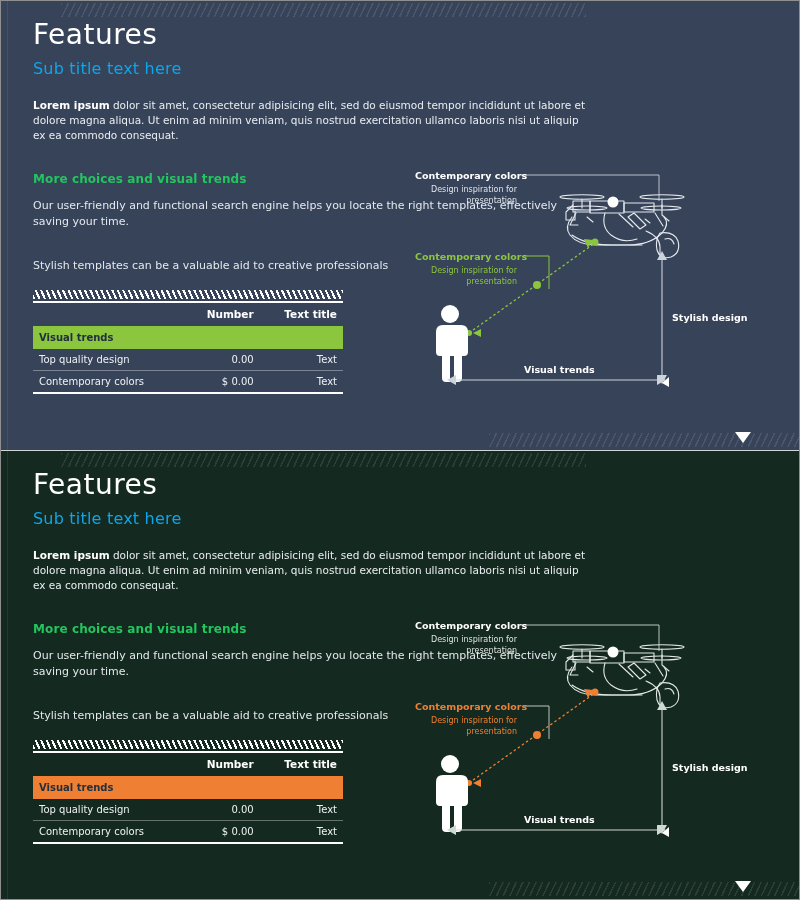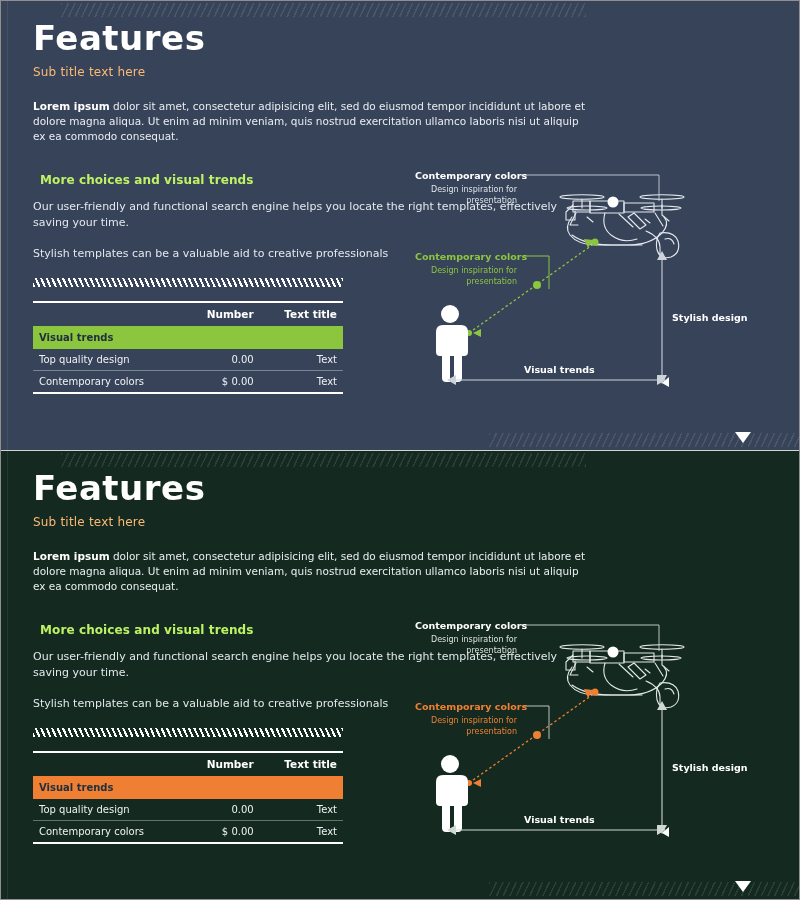"Features" .title { font-size: 34px -> 28px; font-weight: bold -> normal }
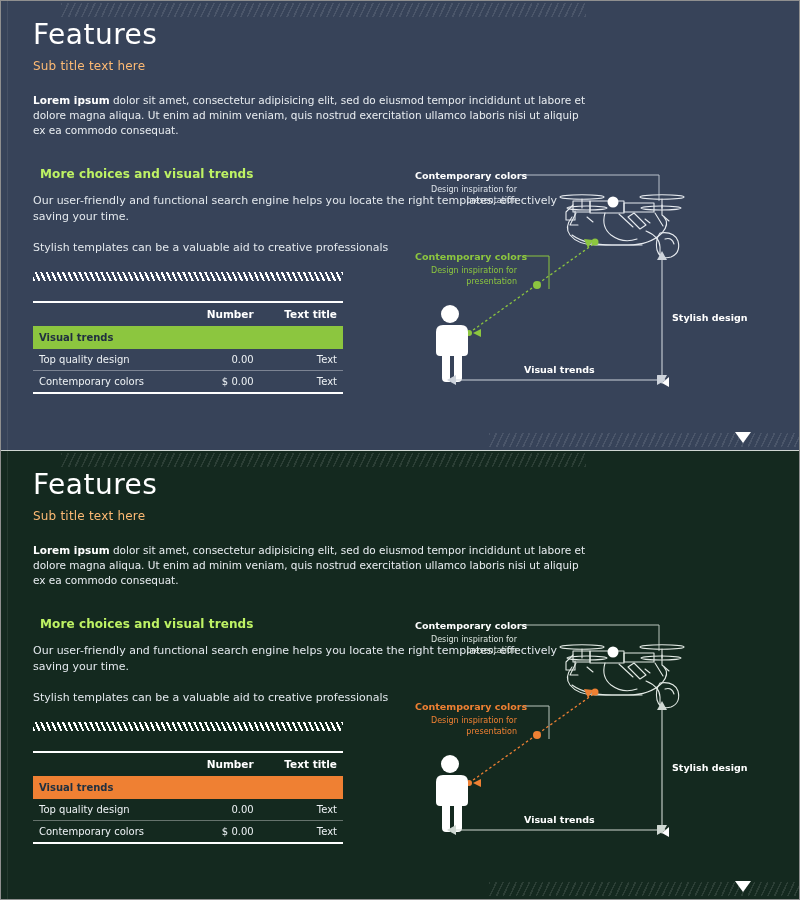"Sub title text here" .subtitle { color: #fdba74 -> #0ea5e9; font-size: 12px -> 16px }
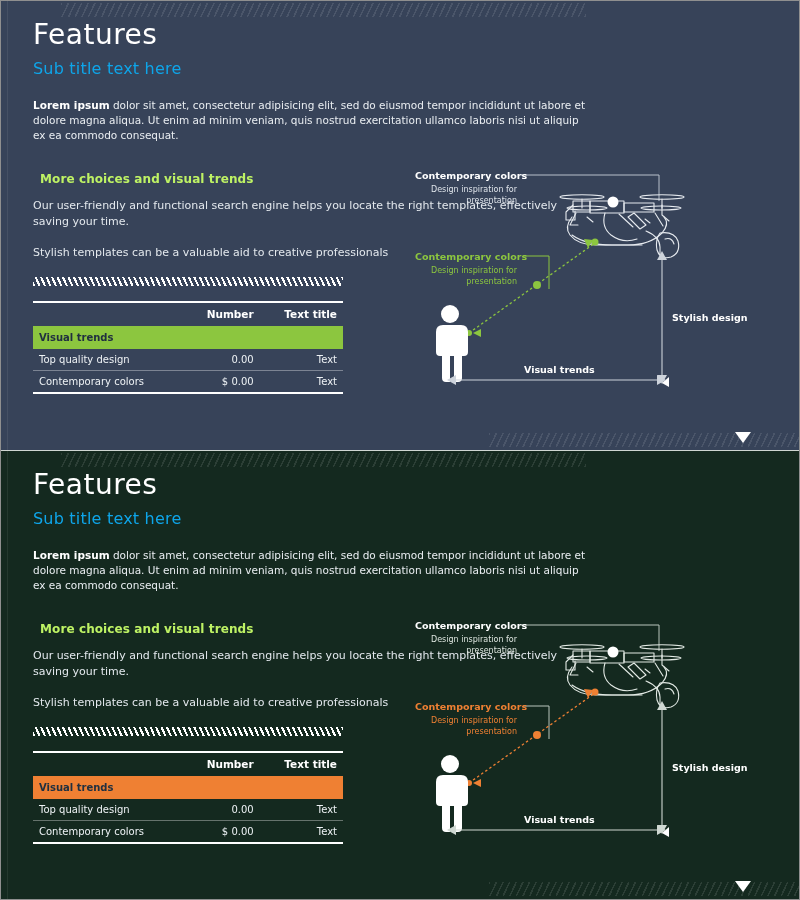"More choices and visual trends" .h3 { color: #bef264 -> #22c55e; margin: 28px 0 0 7px -> 28px 0 0 0 }
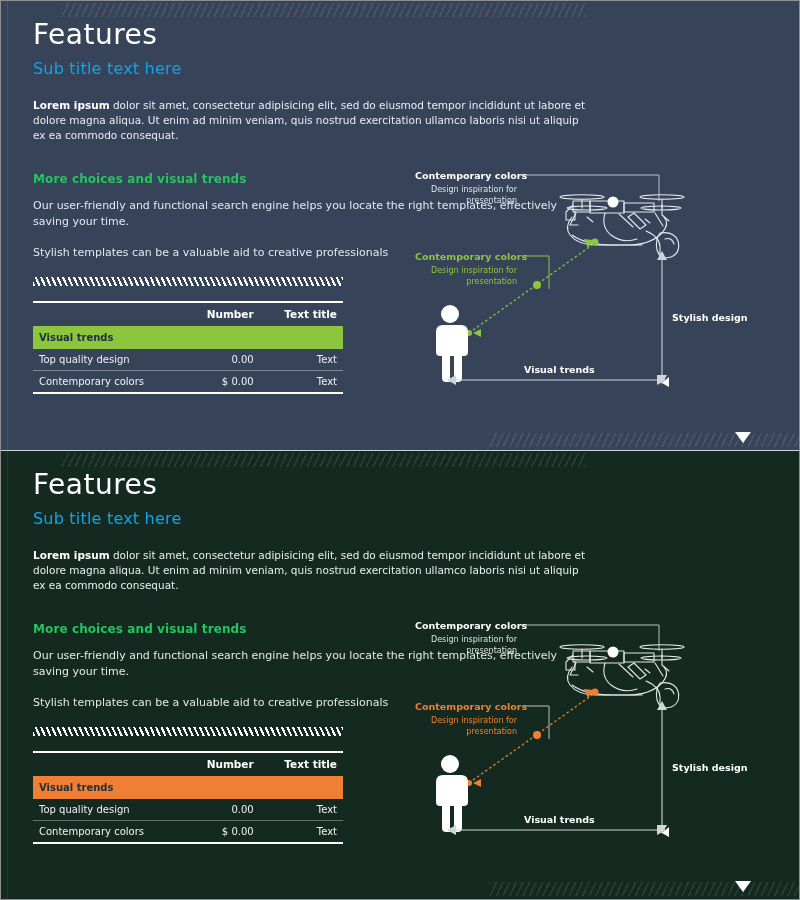"Stylish templates can be a" .para2 { margin-top: 14px -> 27px }
